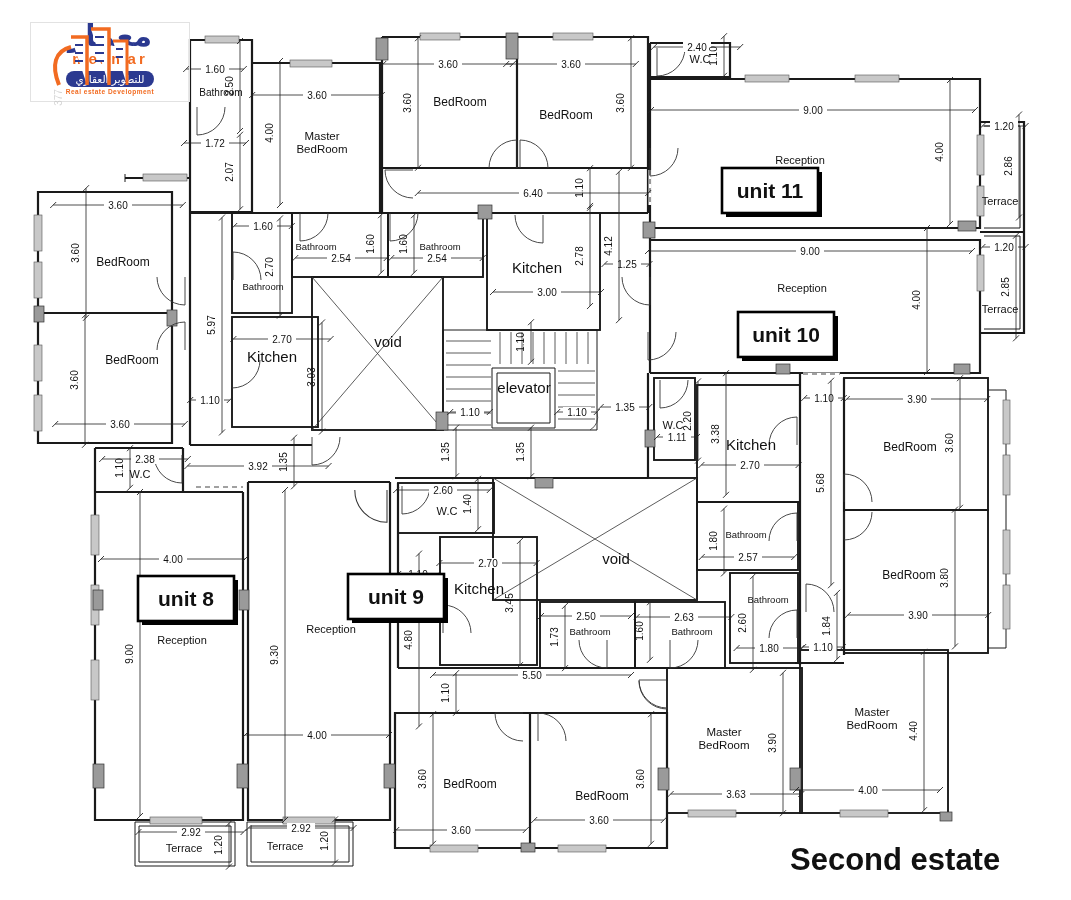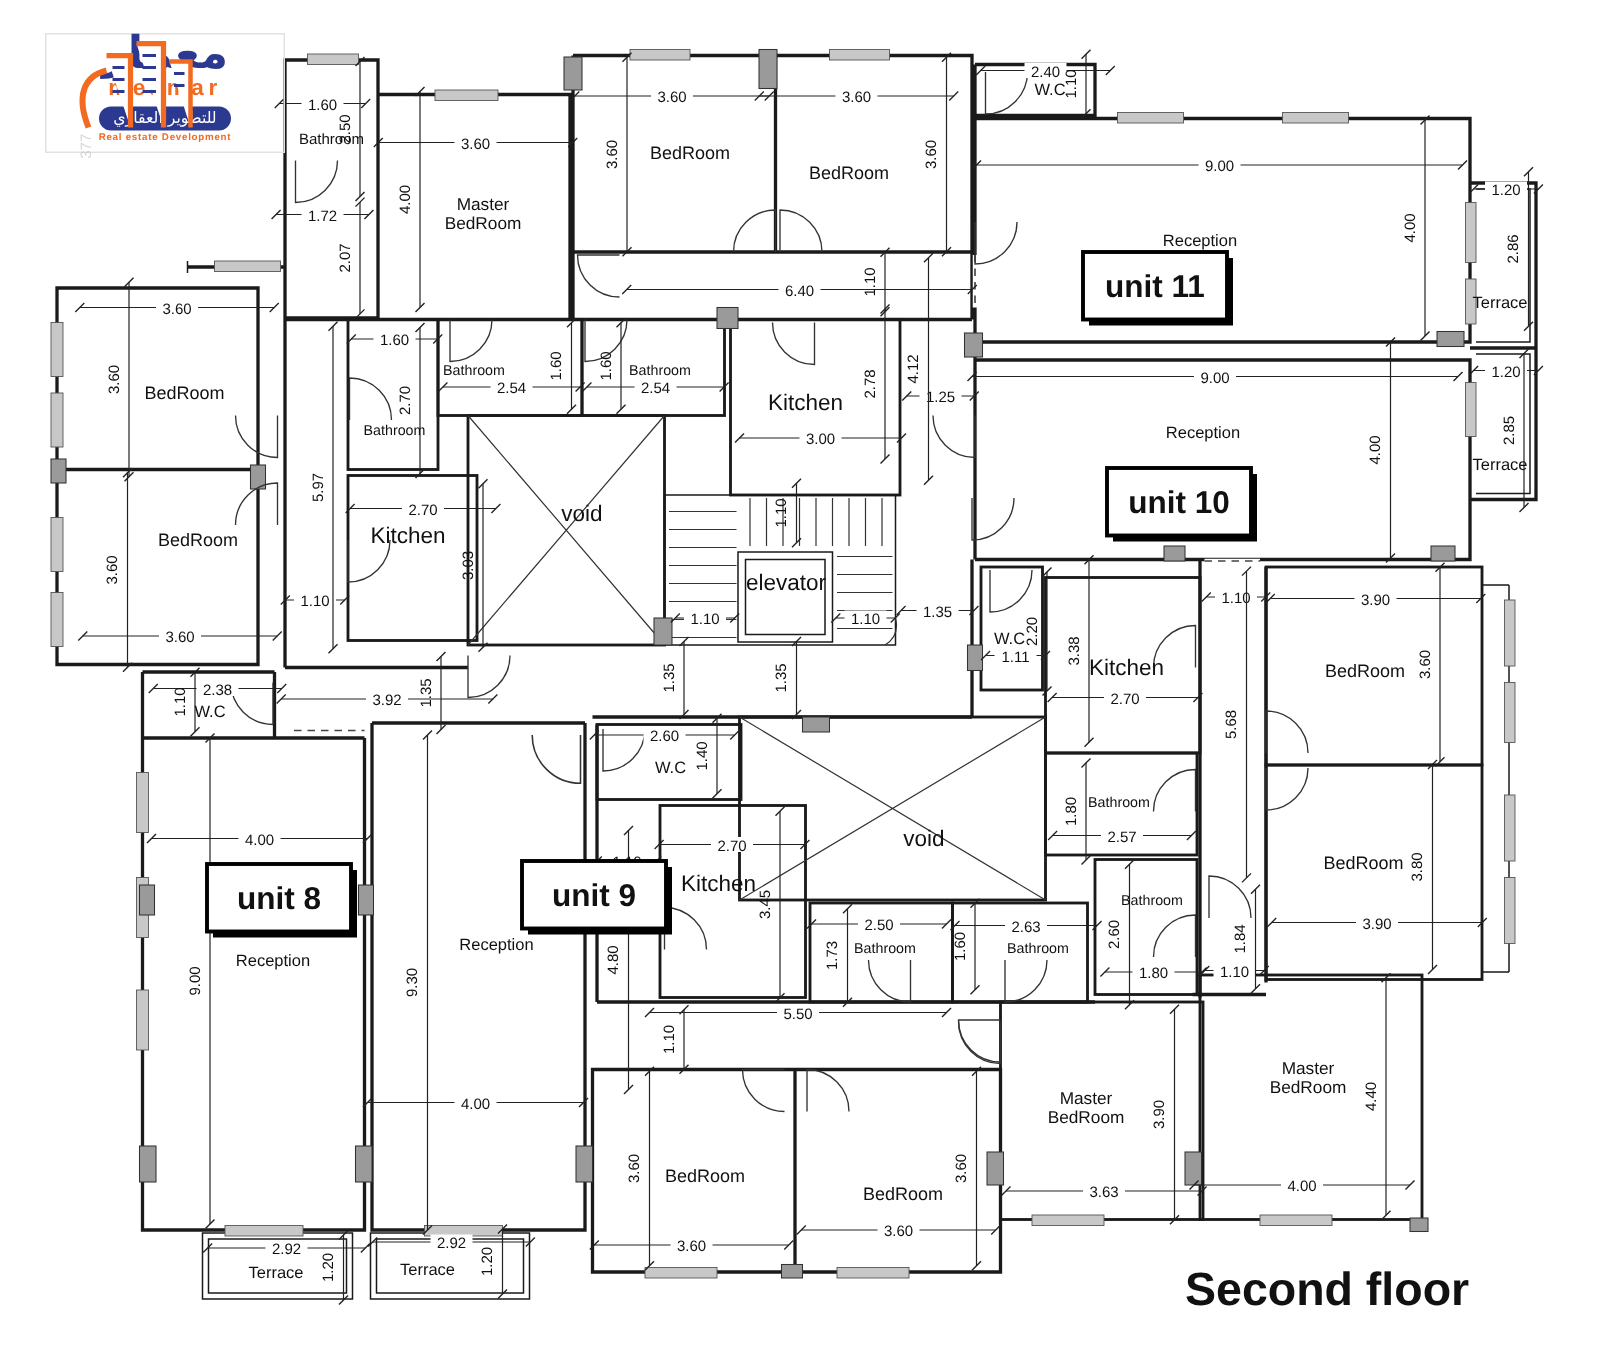"Second floor" div.floor-title { text: floor -> estate }
